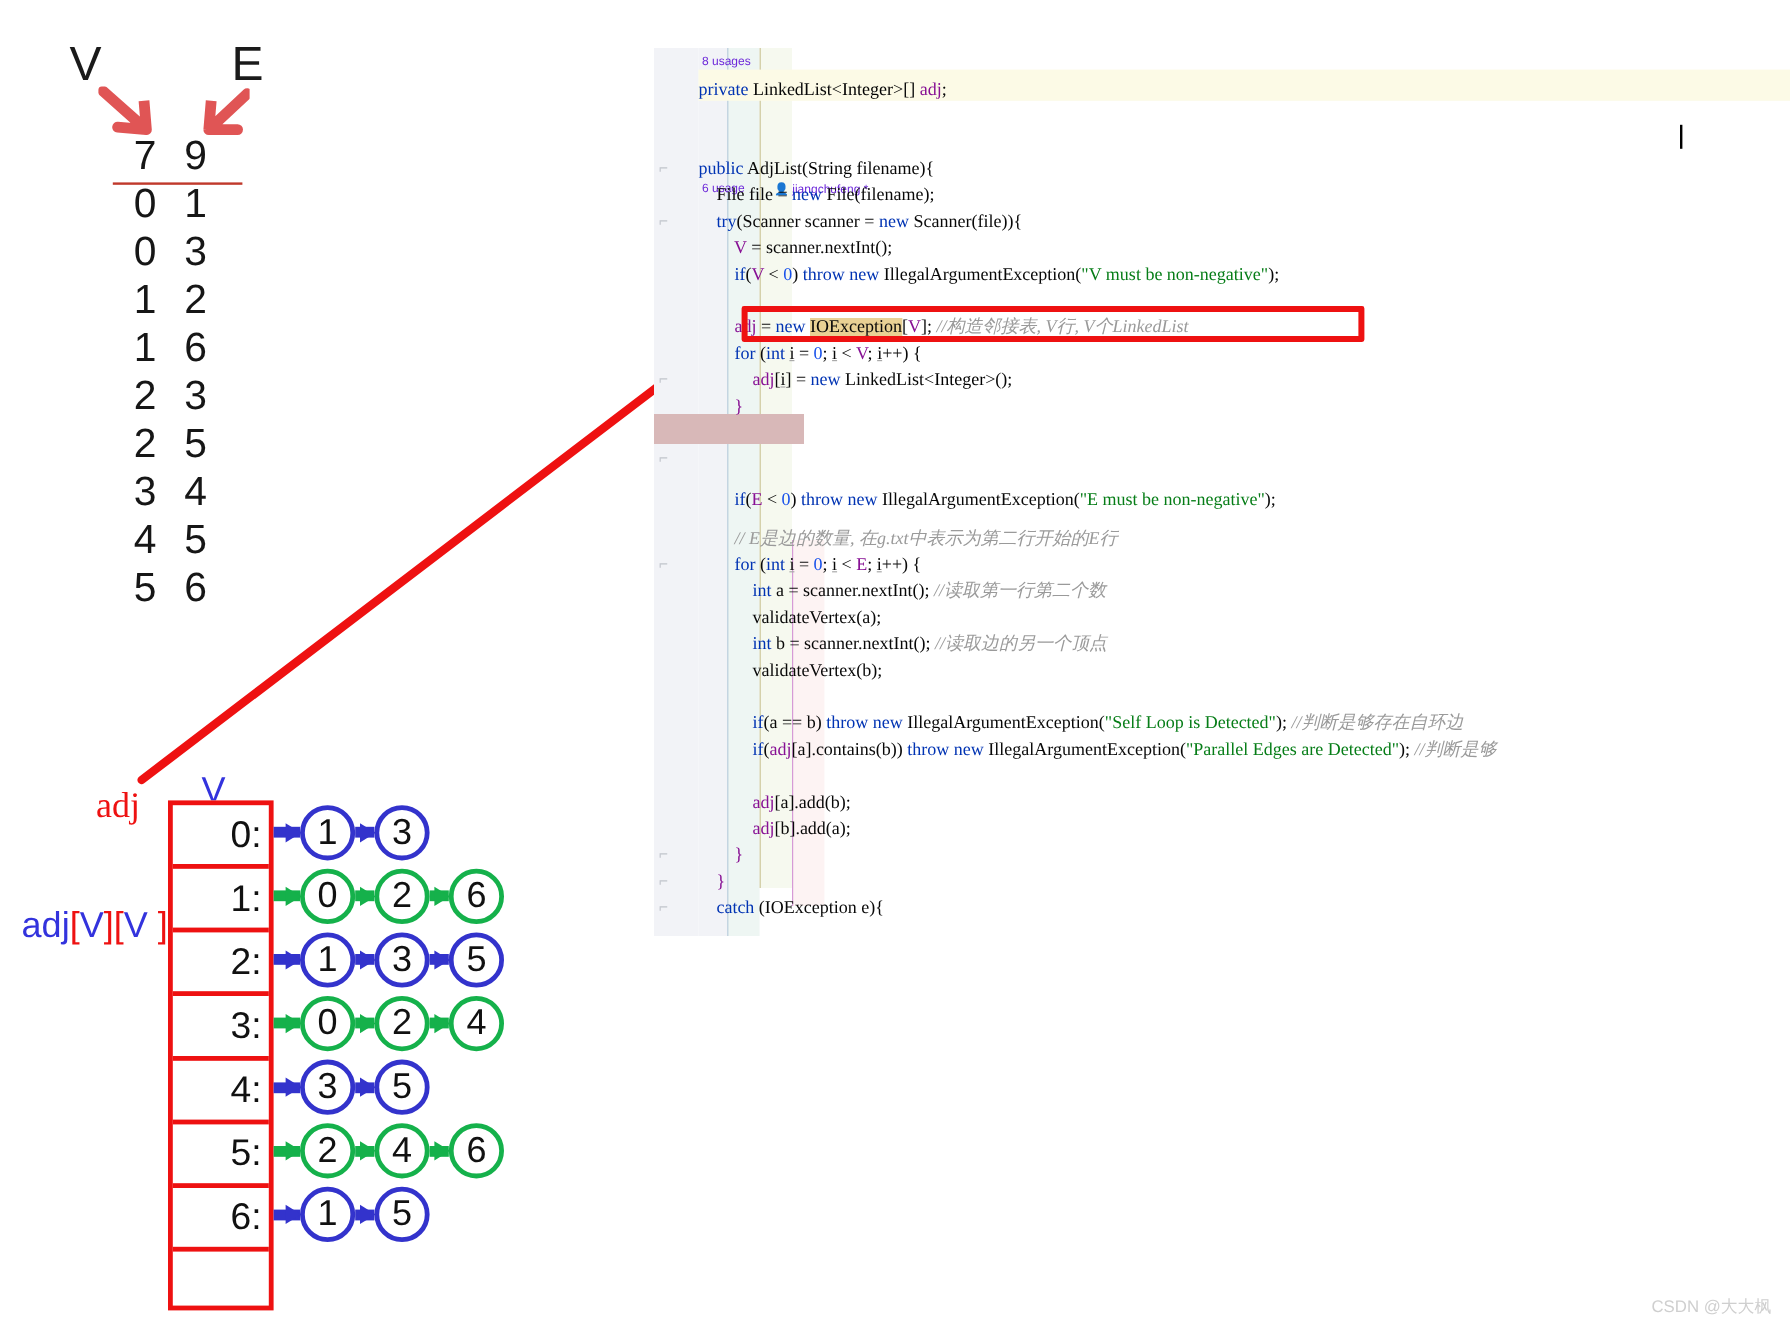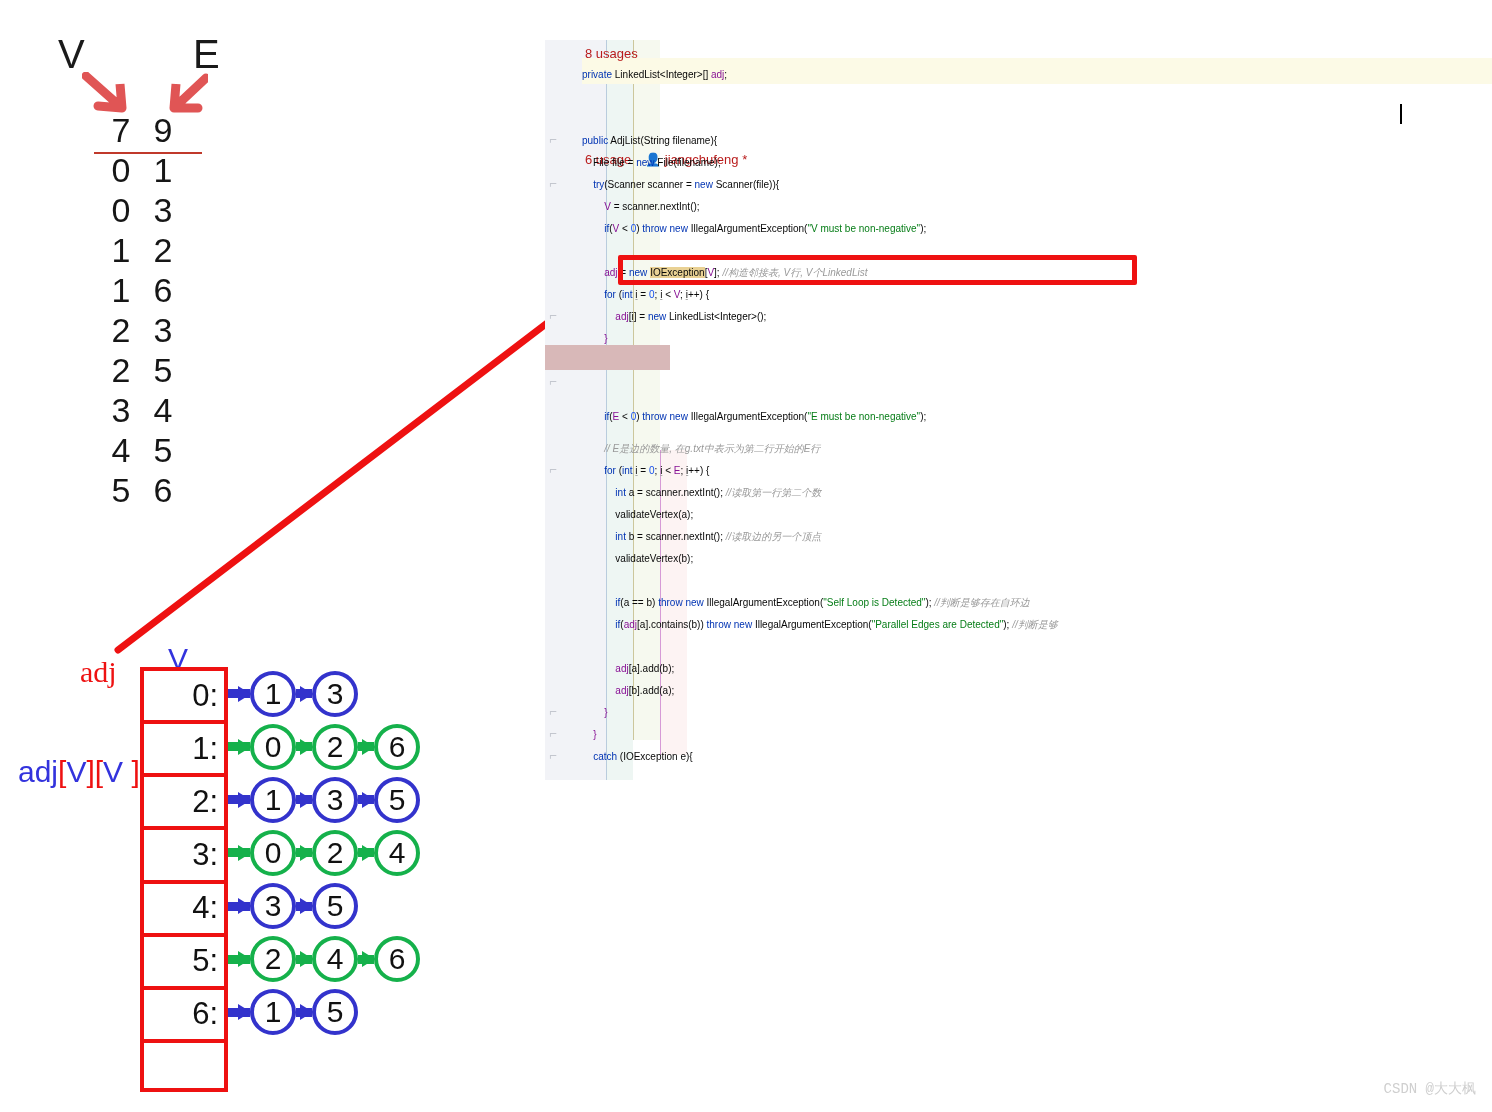"8 usages" .hint { color: #b91c1c -> #6d28d9; font-size: 13px -> 10px }
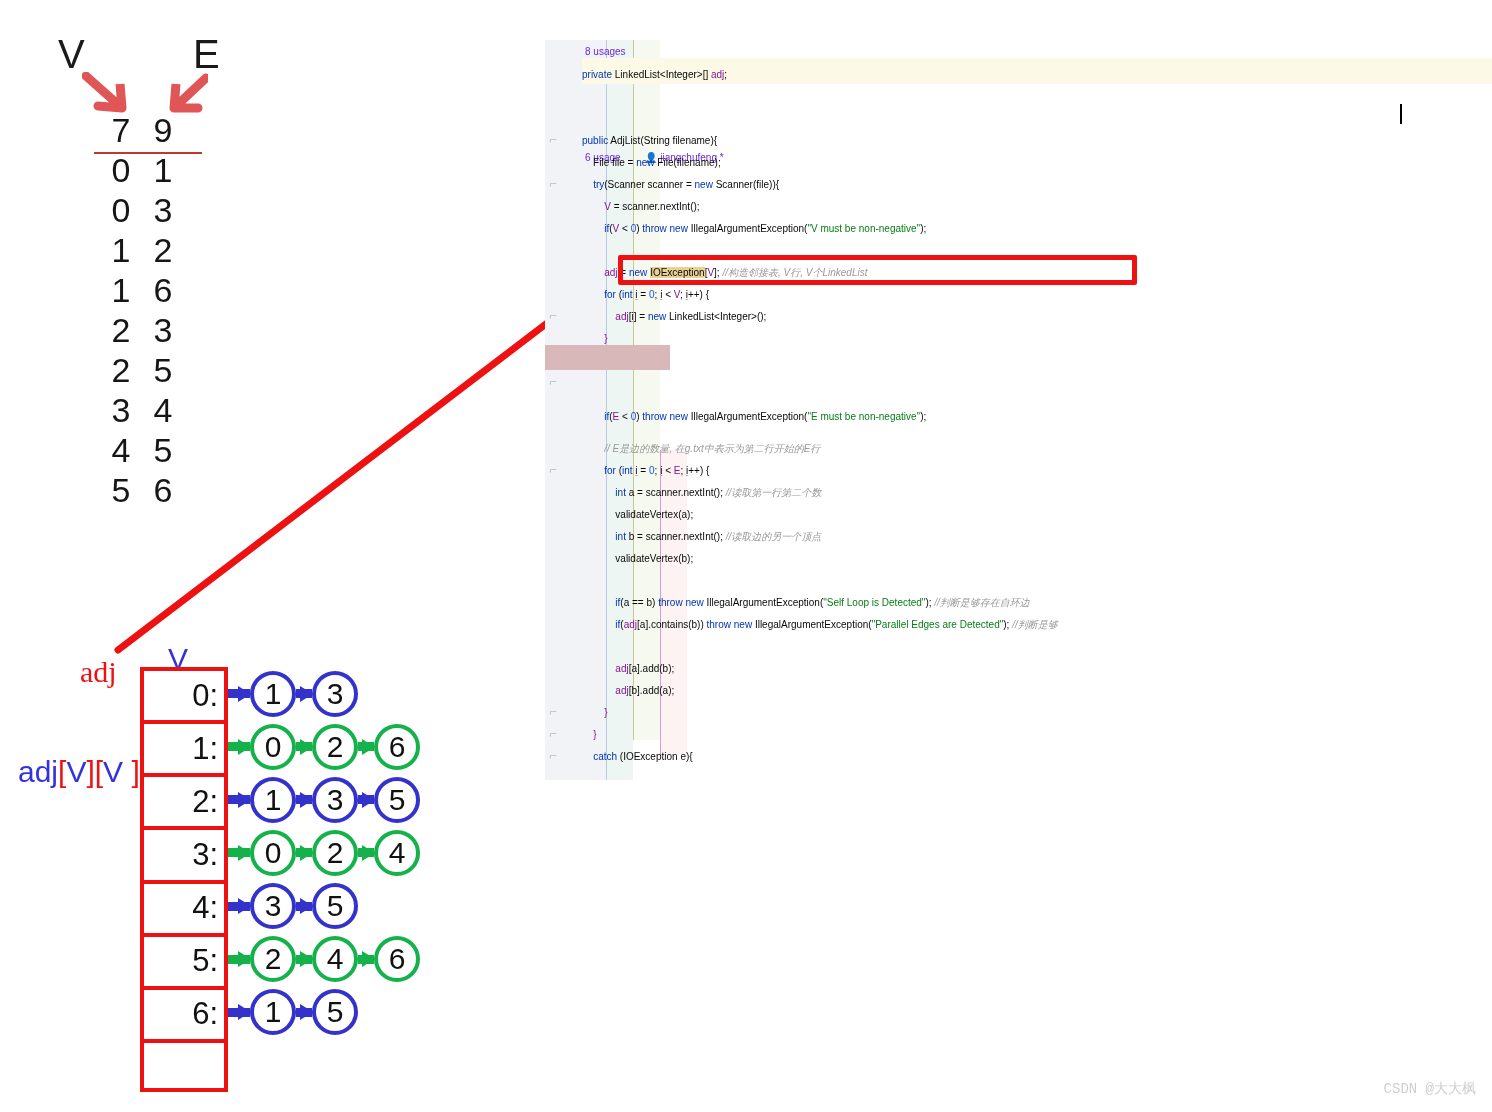"private LinkedList<Integer>[] adj;" .code-line { font-family: Liberation Sans, sans-serif -> Liberation Serif, serif; font-size: 10px -> 15px }
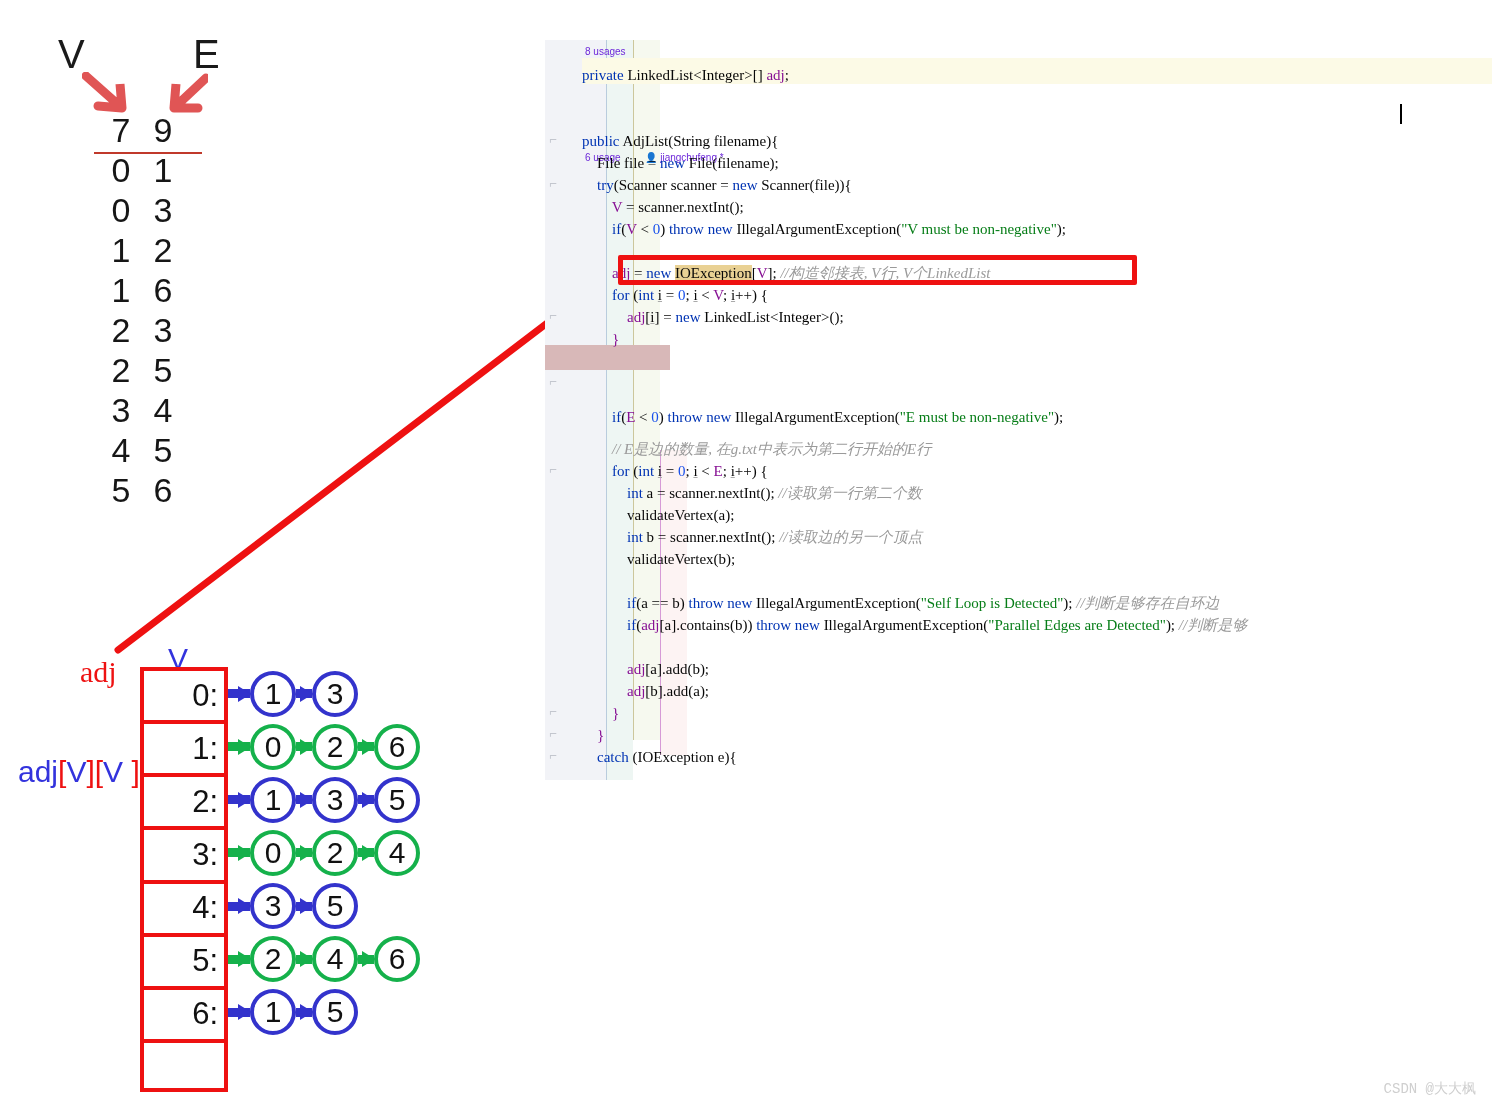"CSDN @大大枫" #watermark { font-family: Liberation Mono, monospace -> Liberation Sans, sans-serif }
